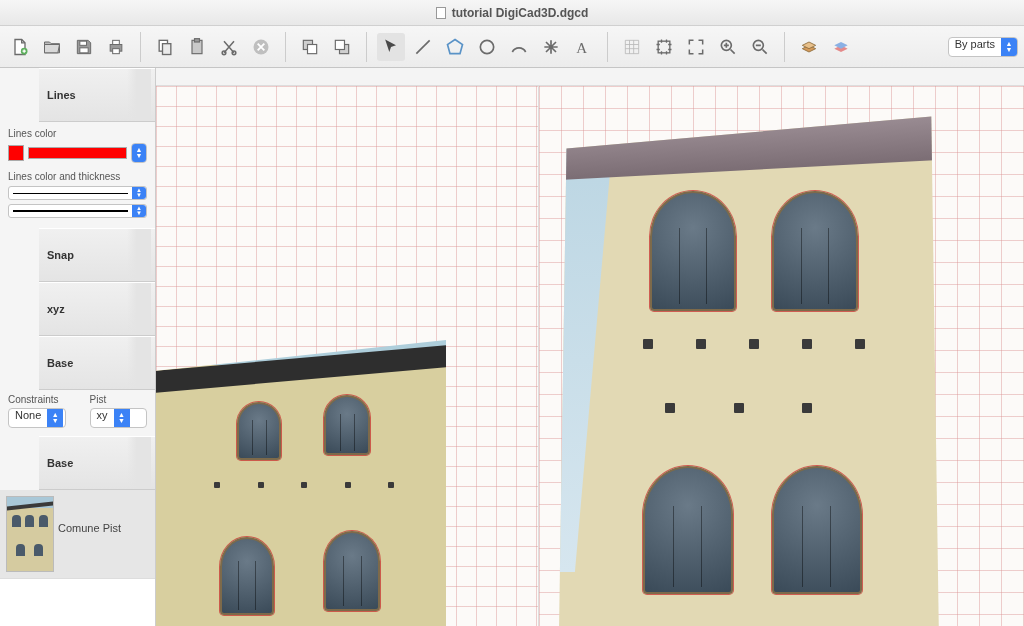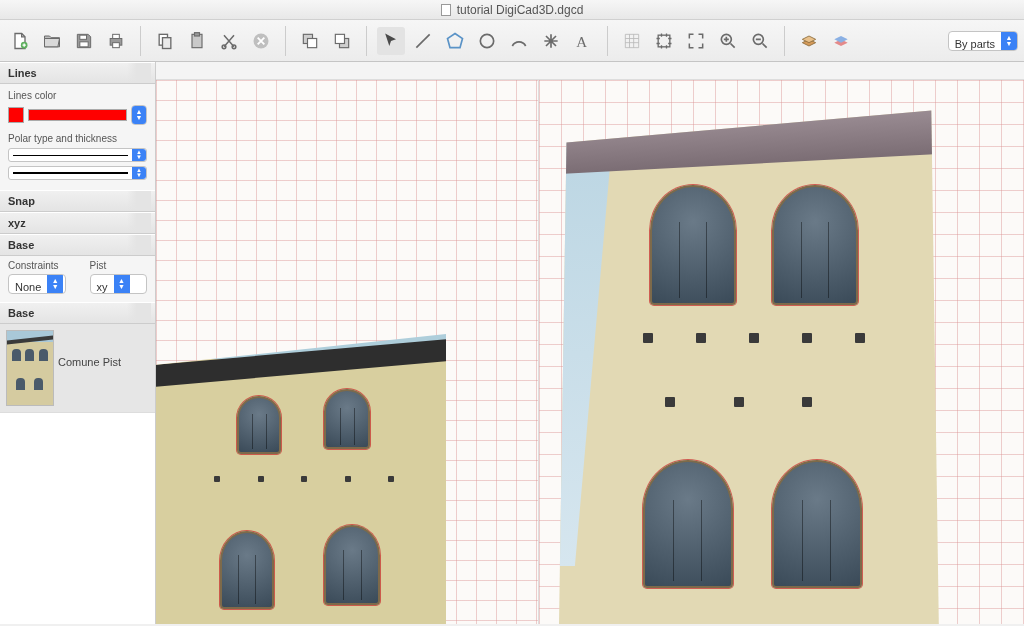"tutorial DigiCad3D.dgcd" .titlebar { font-weight: none -> bold; height: 20px -> 26px }
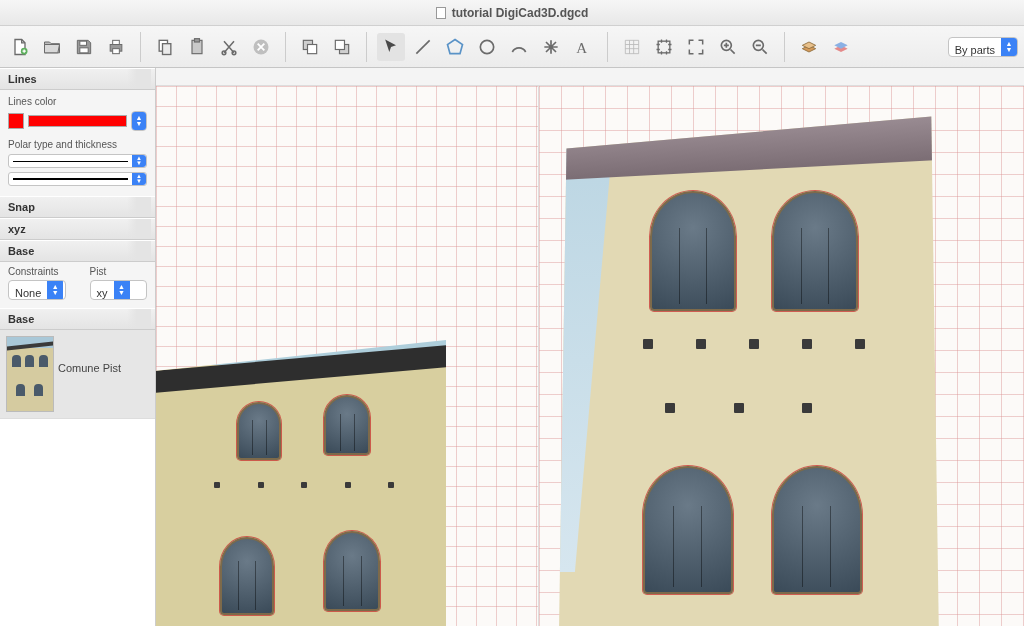"By parts" .mac-select { align-items: flex-end -> flex-start }
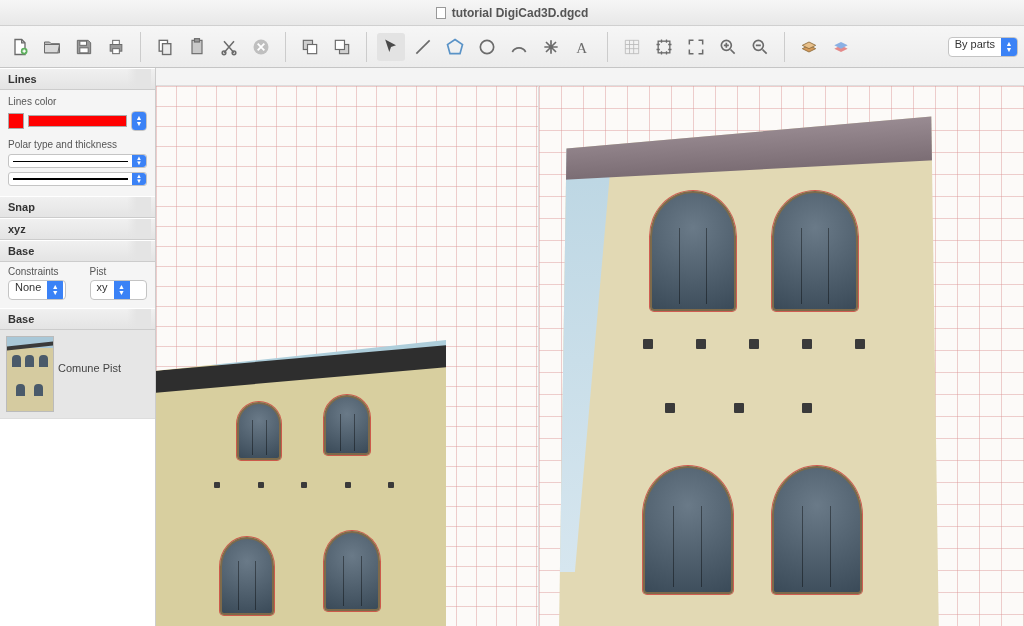"Lines" .panel-header { margin-left: none -> 39px; padding: 4px 8px -> 20px 8px }
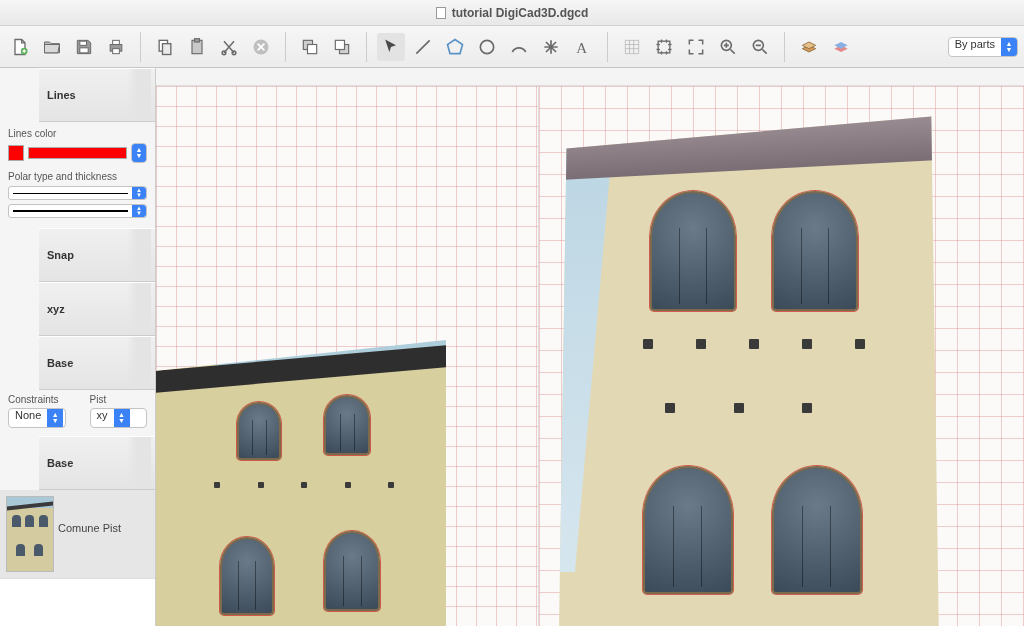"Polar type and thickness" div { text: Polar type -> Lines color }
